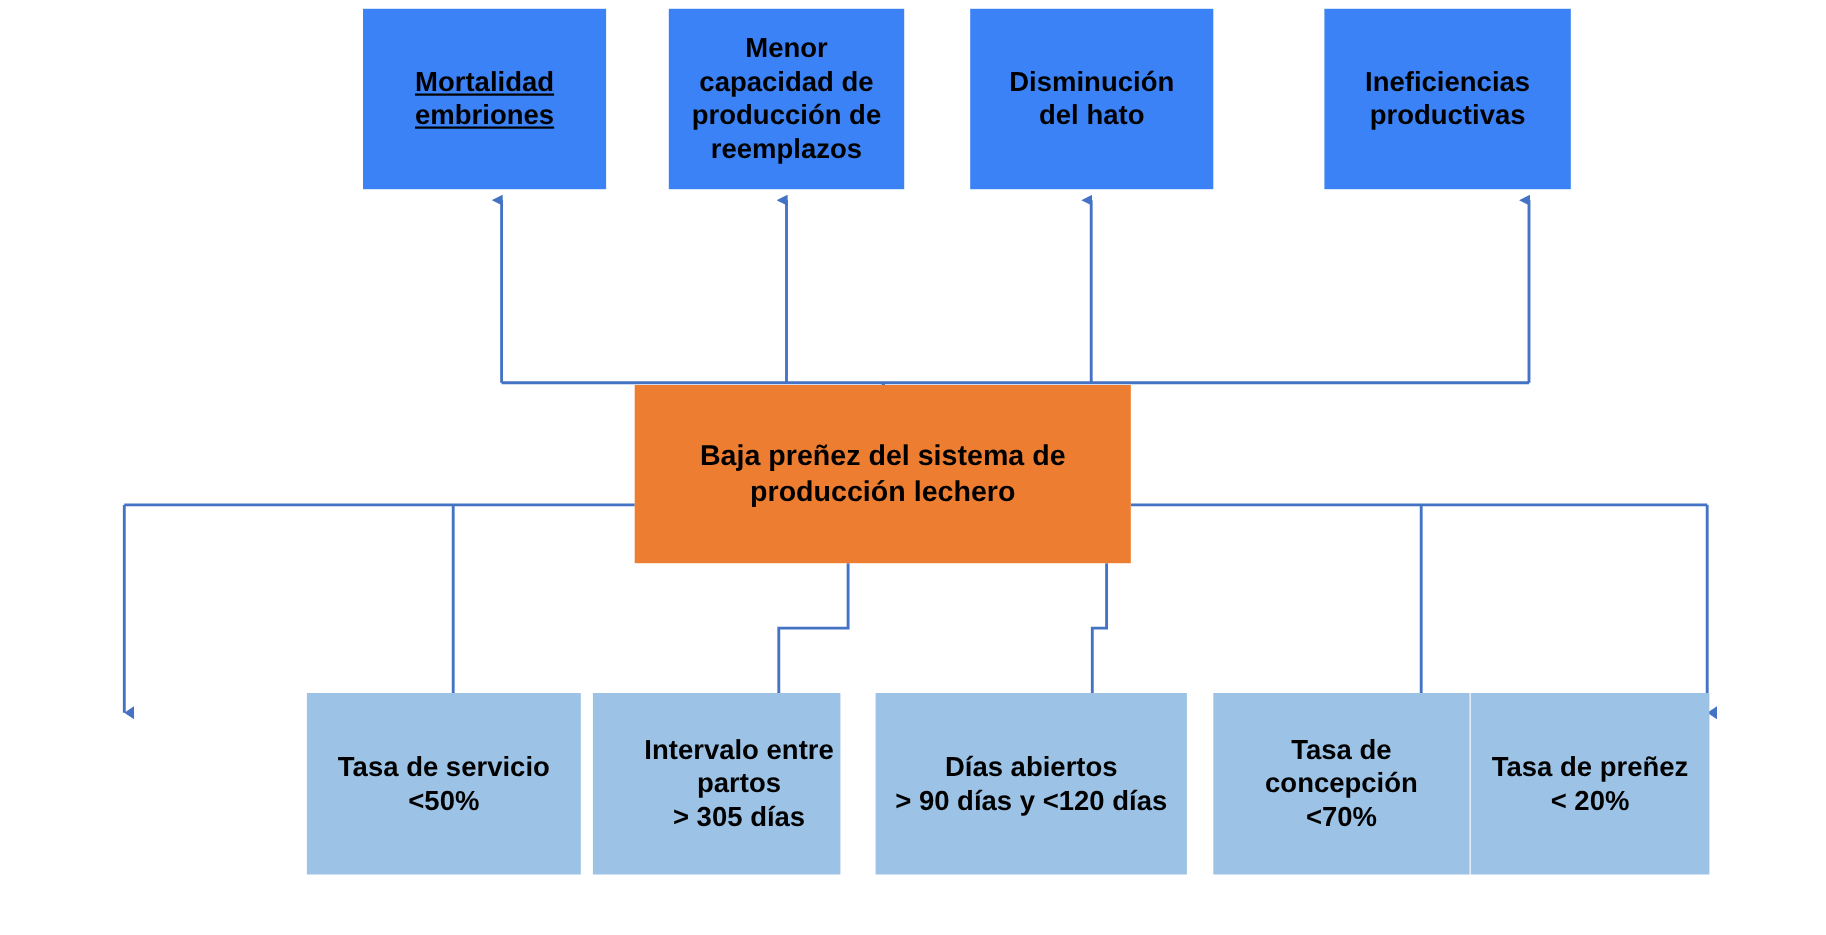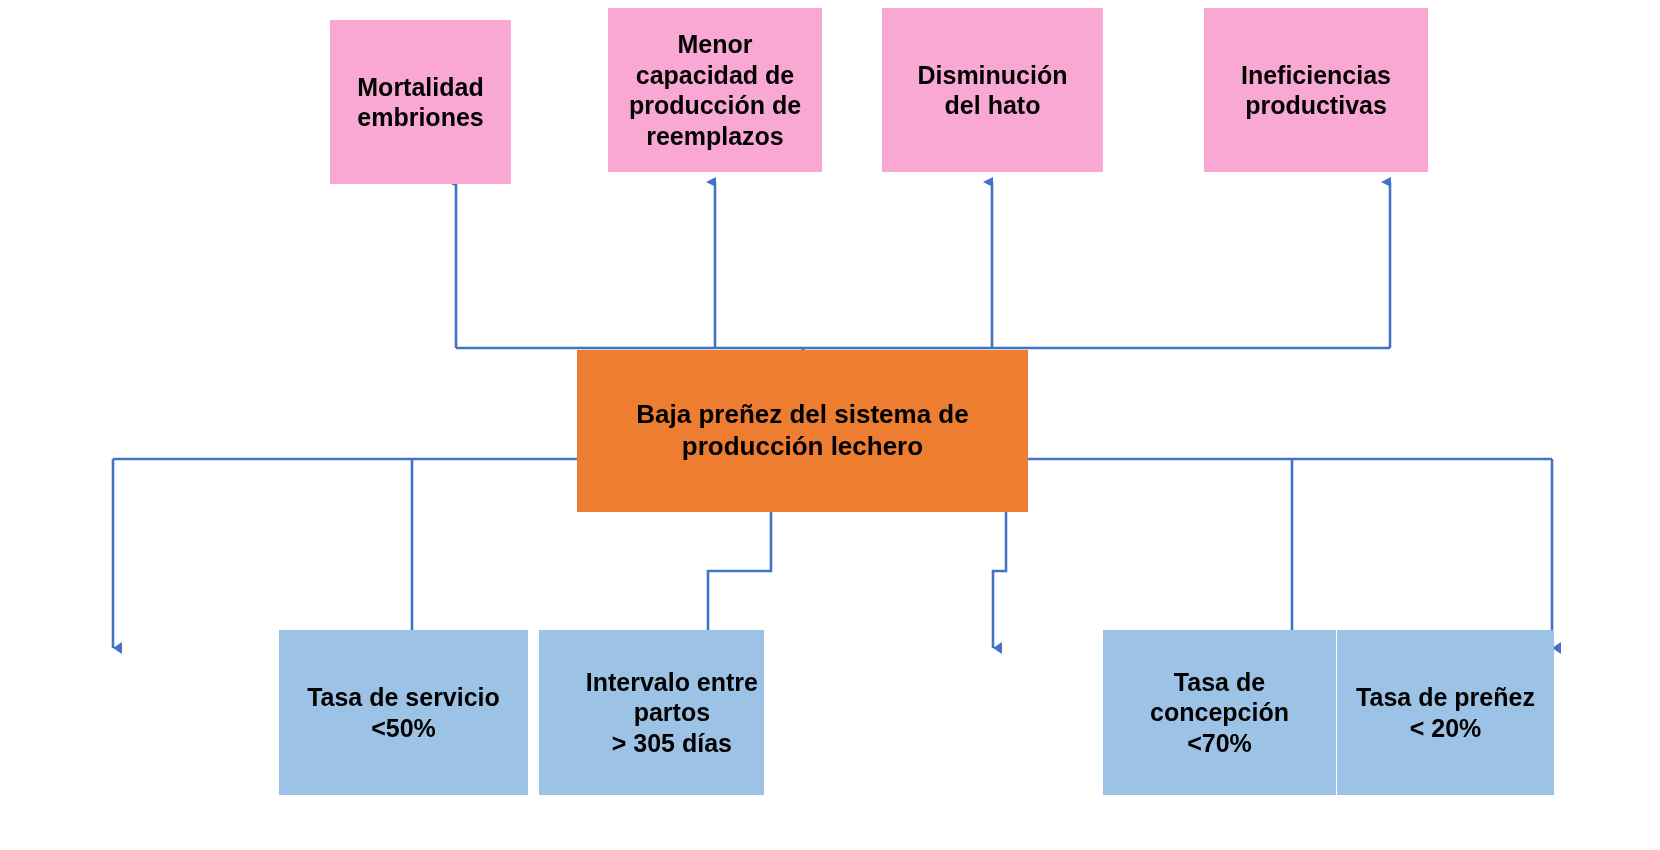"Menor" .node.effect { background: #f9a8d4 -> #3b82f6 }
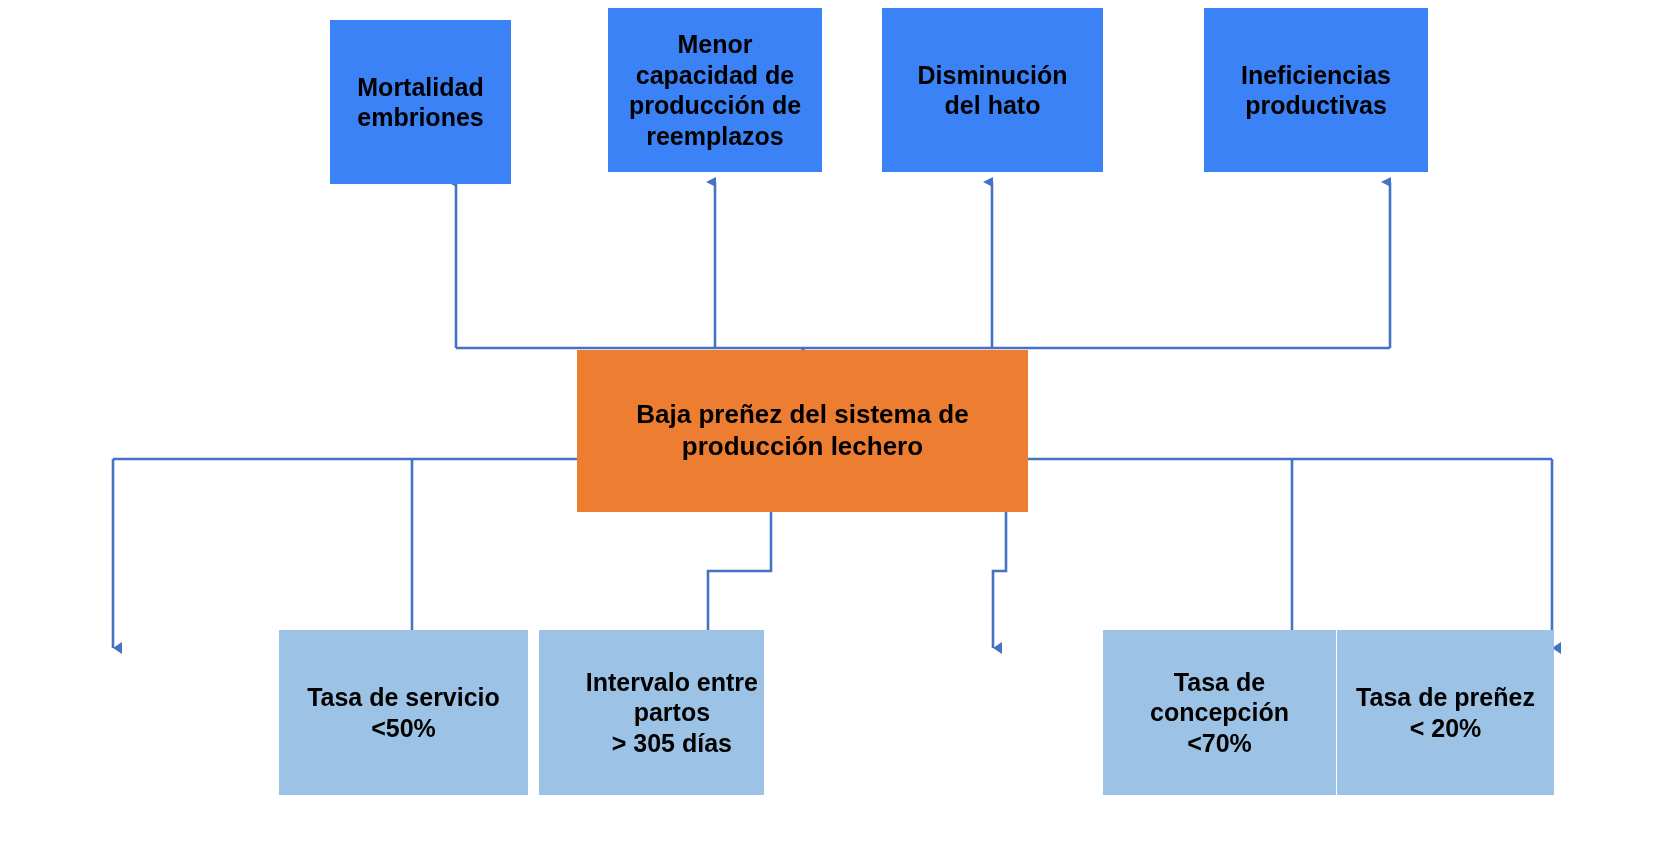"Mortalidad" div.node { text-decoration: none -> underline; top: 20px -> 8px; width: 181px -> 221px }
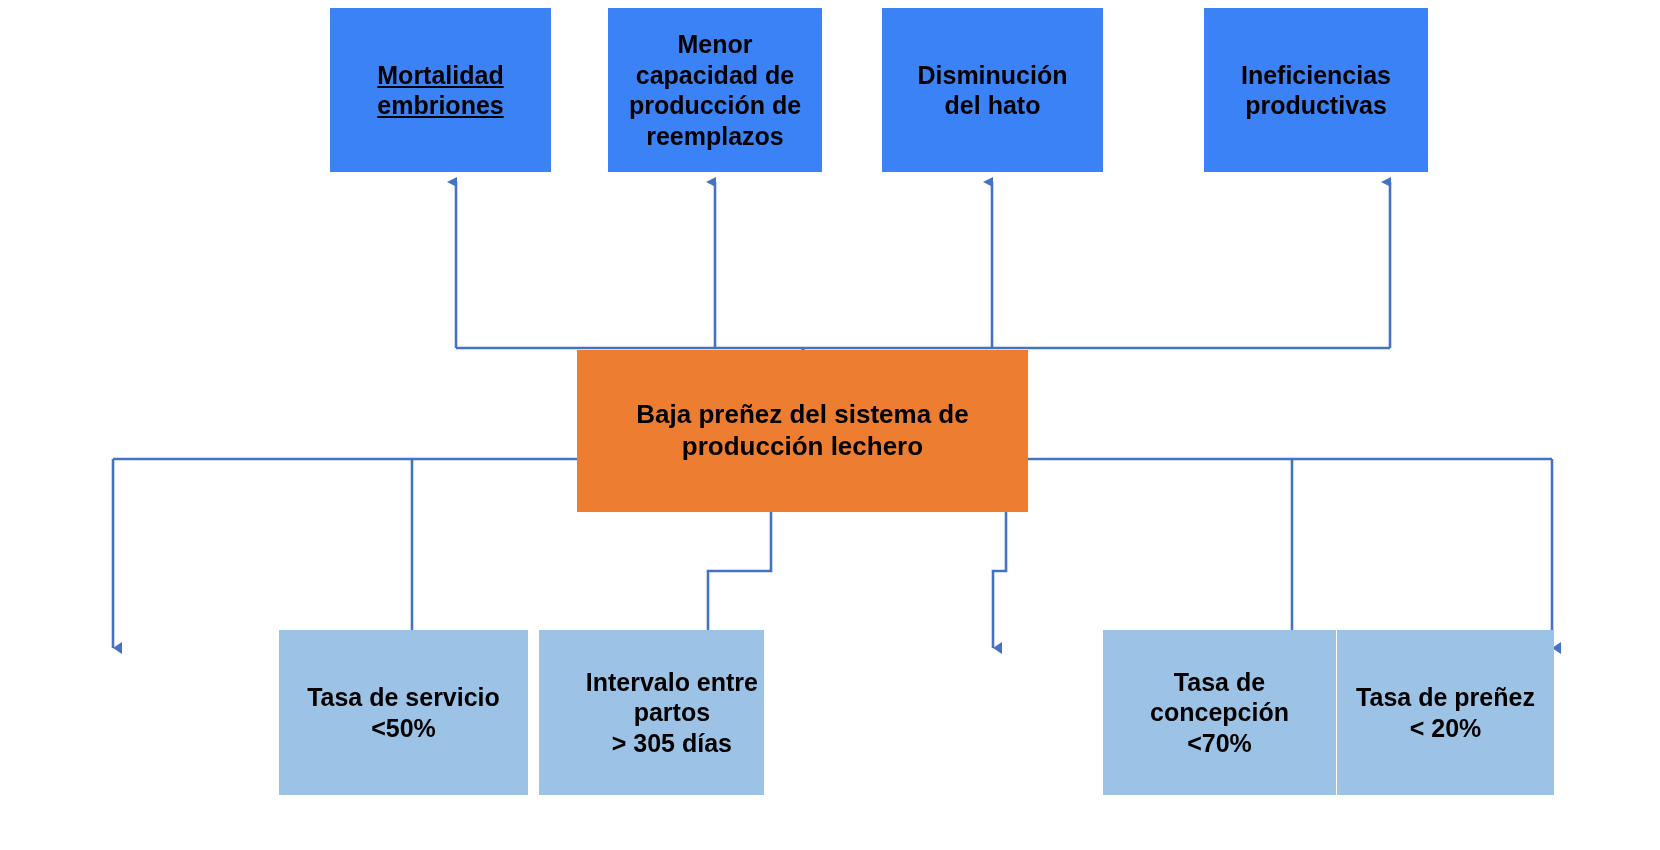"Días abiertos" div.node { html: none -> <div> <span>Días abiertos &gt; 90 días y &lt;120 días</span> </div> }
